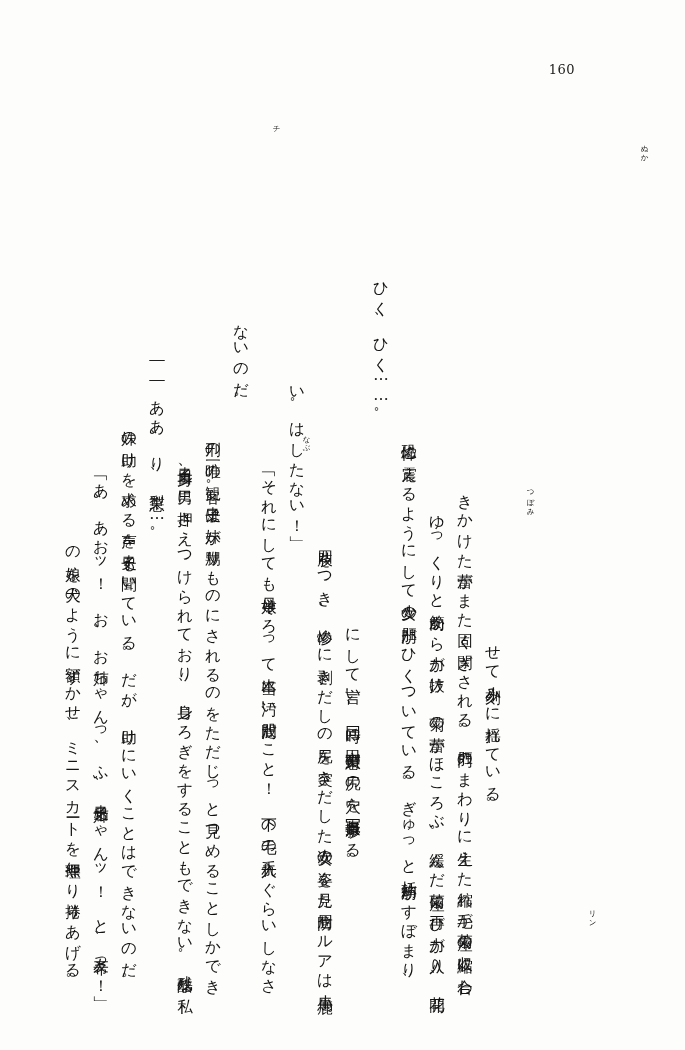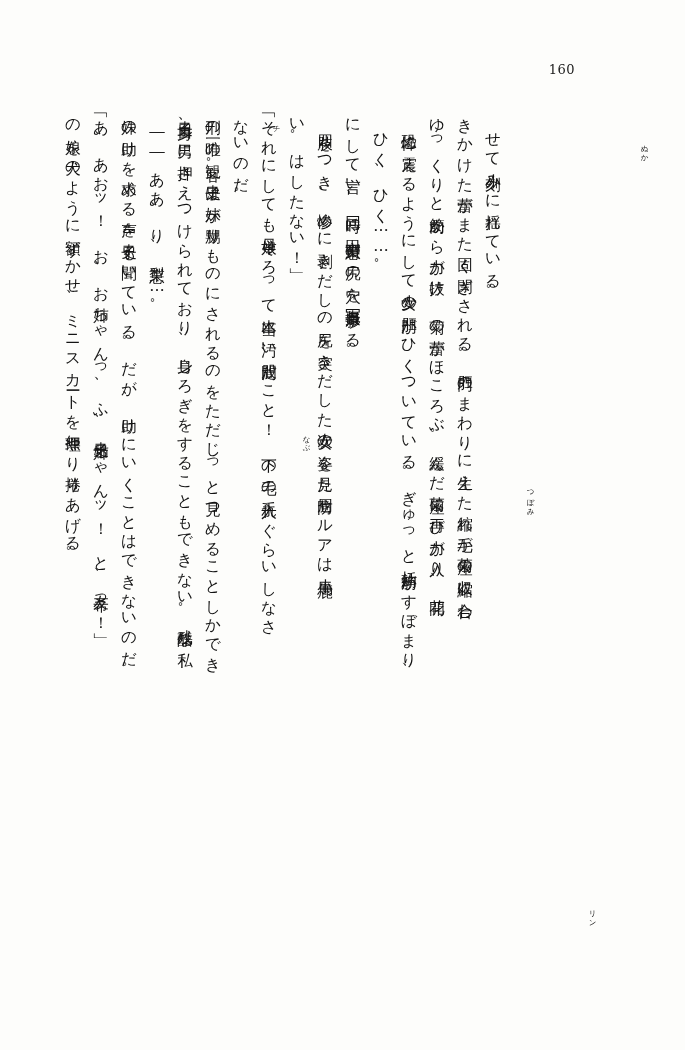"160" #page { text-align: none -> right }
